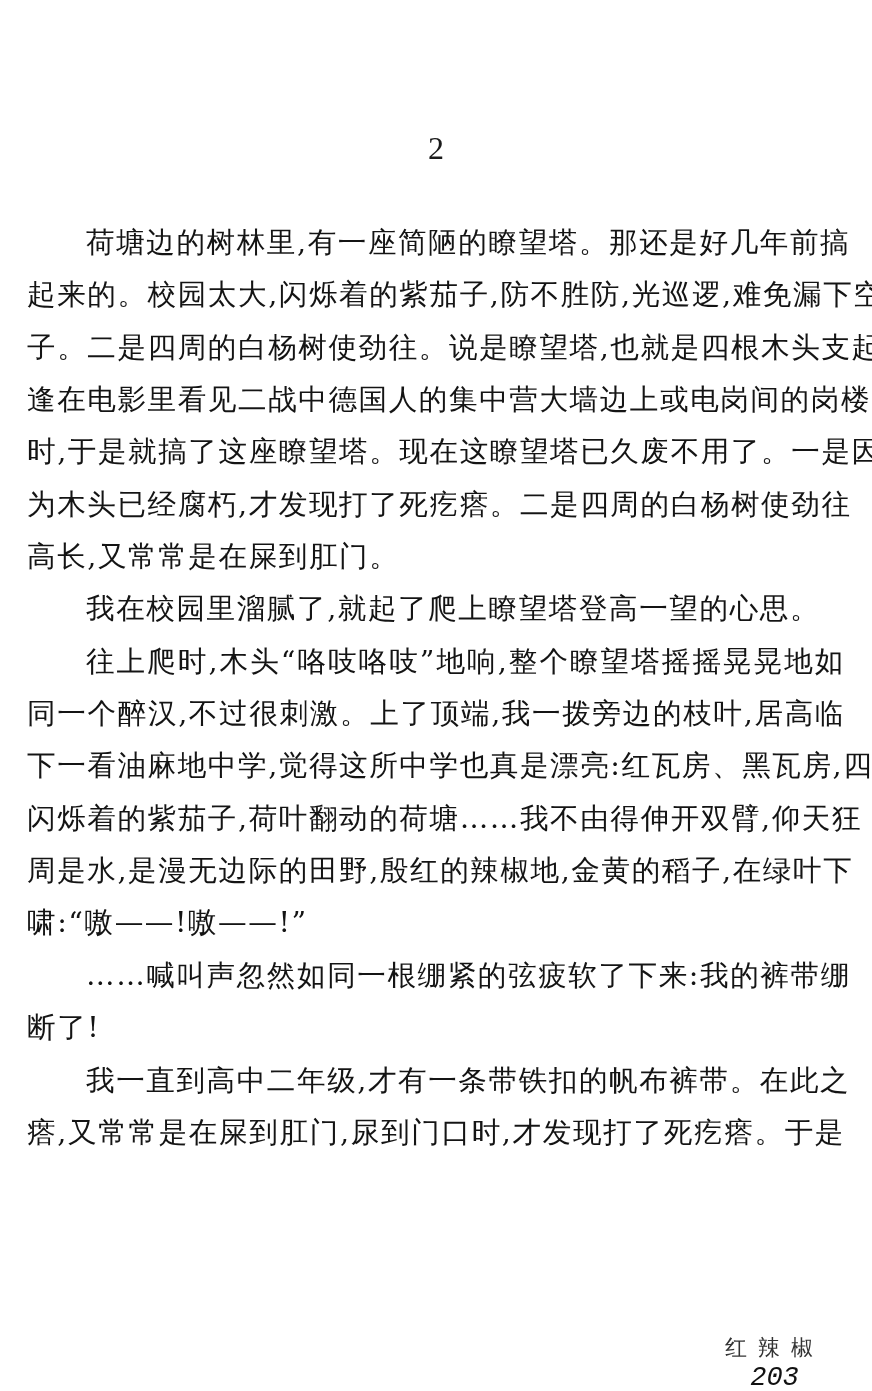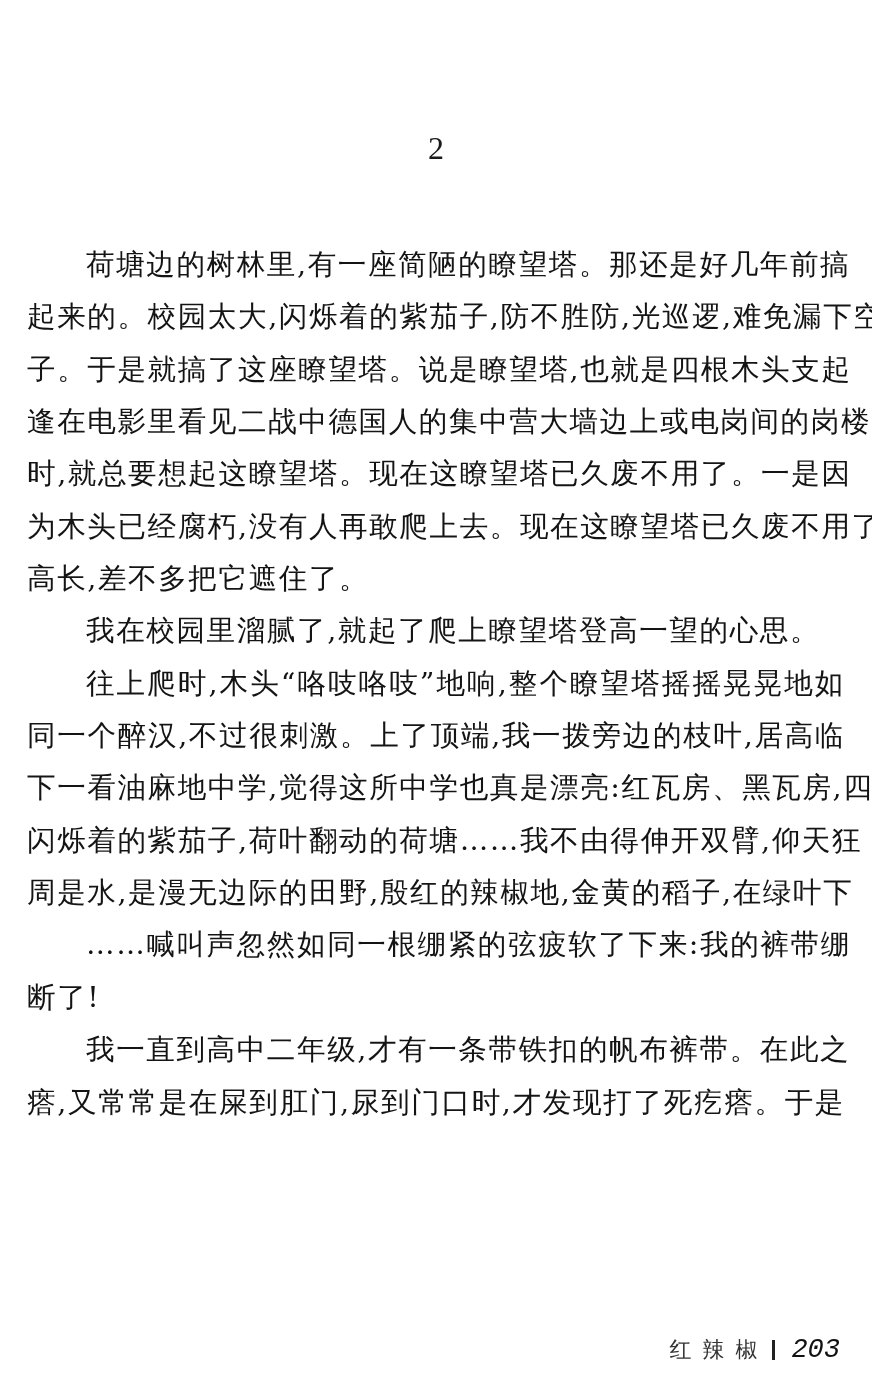"荷塘边的树林里,有一座简陋的瞭望塔。那还是好几年前搞" .body-text { top: 238px -> 216px }
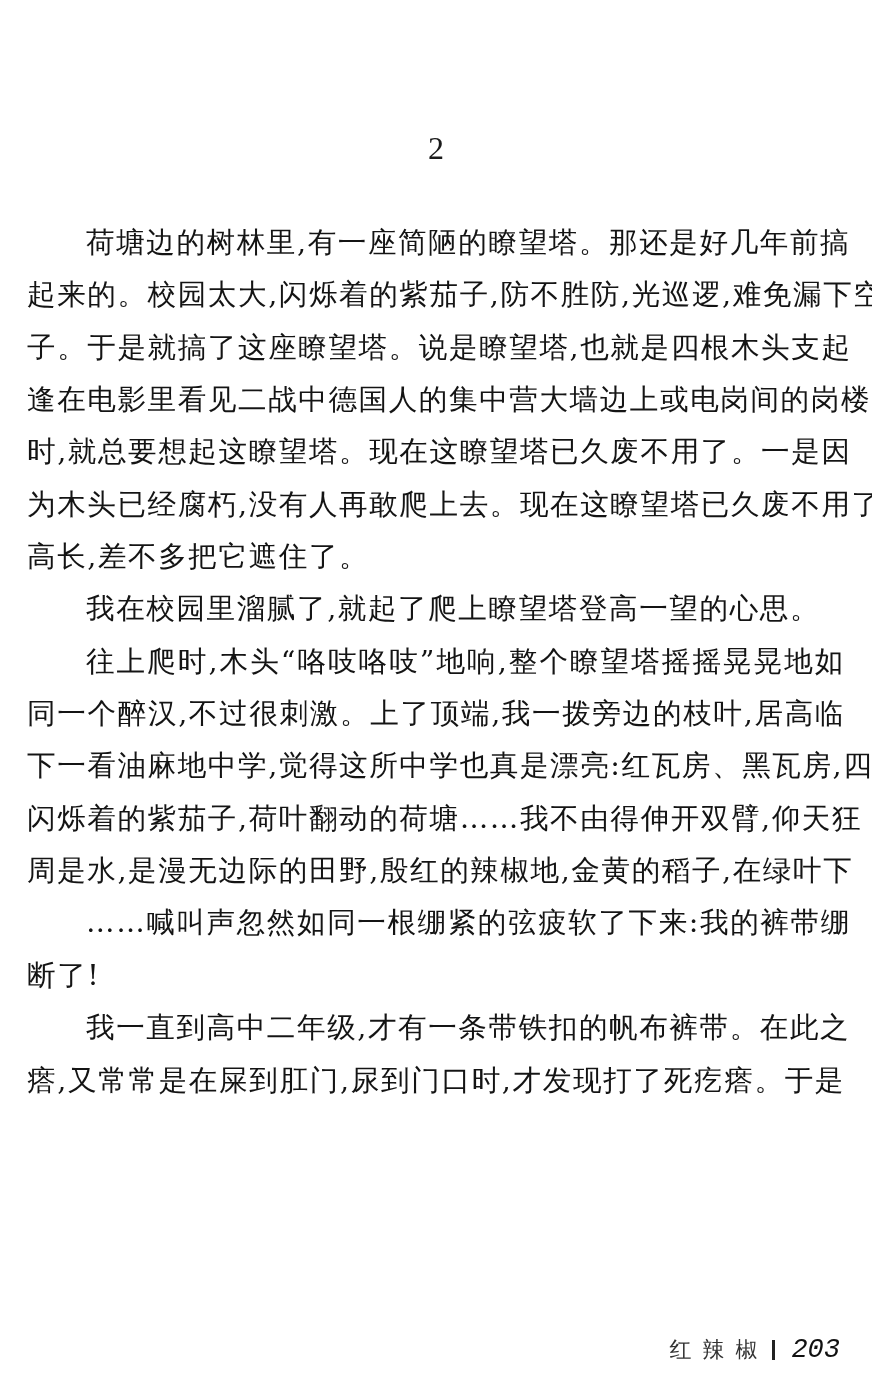"子。于是就搞了这座瞭望塔。说是瞭望塔,也就是四根木头支起" div.line { text: 于是就搞了这座瞭望塔 -> 二是四周的白杨树使劲往 }
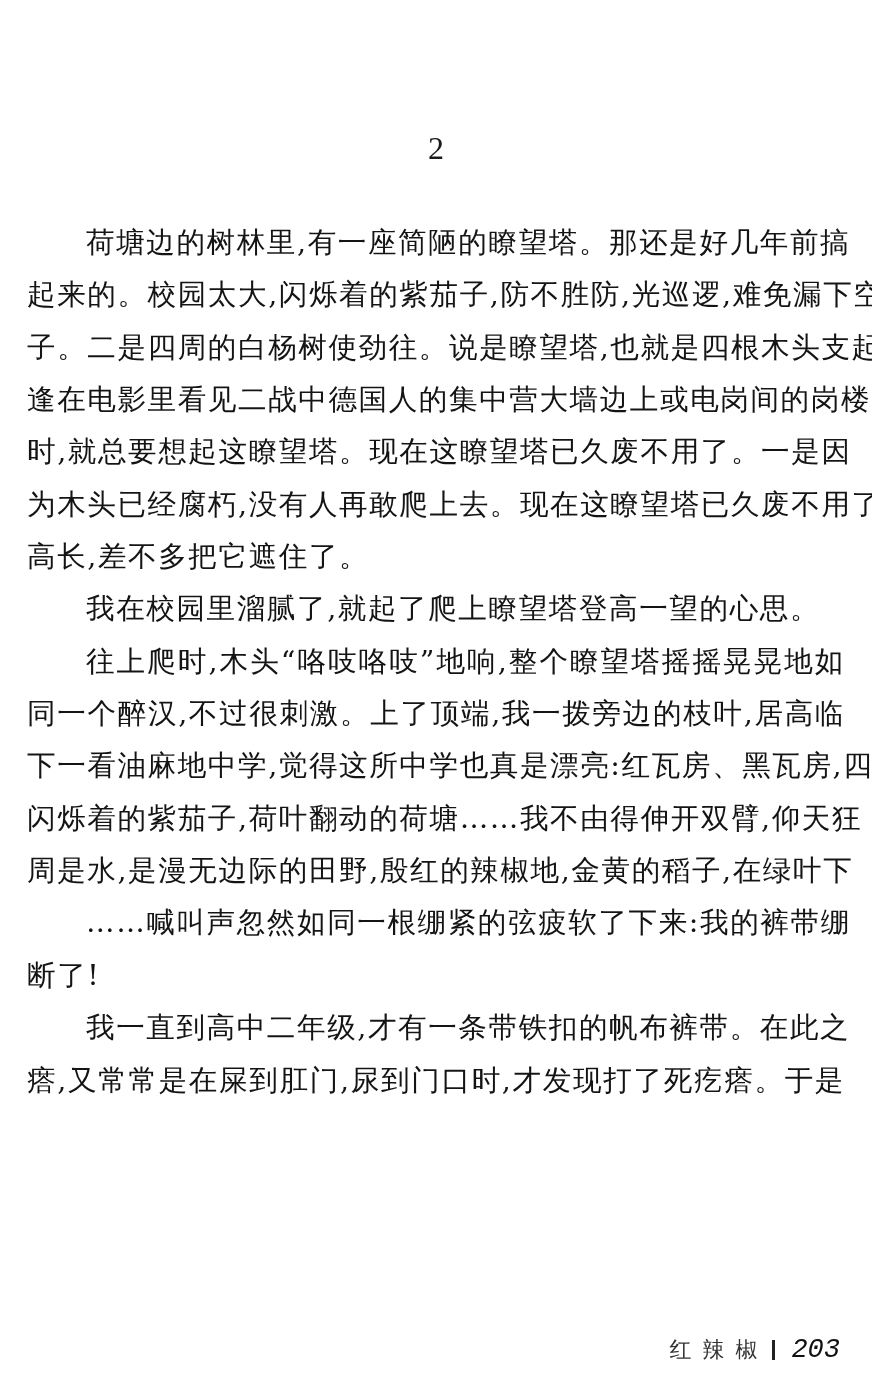"时,就总要想起这瞭望塔。现在这瞭望塔已久废不用了。一是因" div.line { text: ,就总要想起这 -> ,于是就搞了这座 }
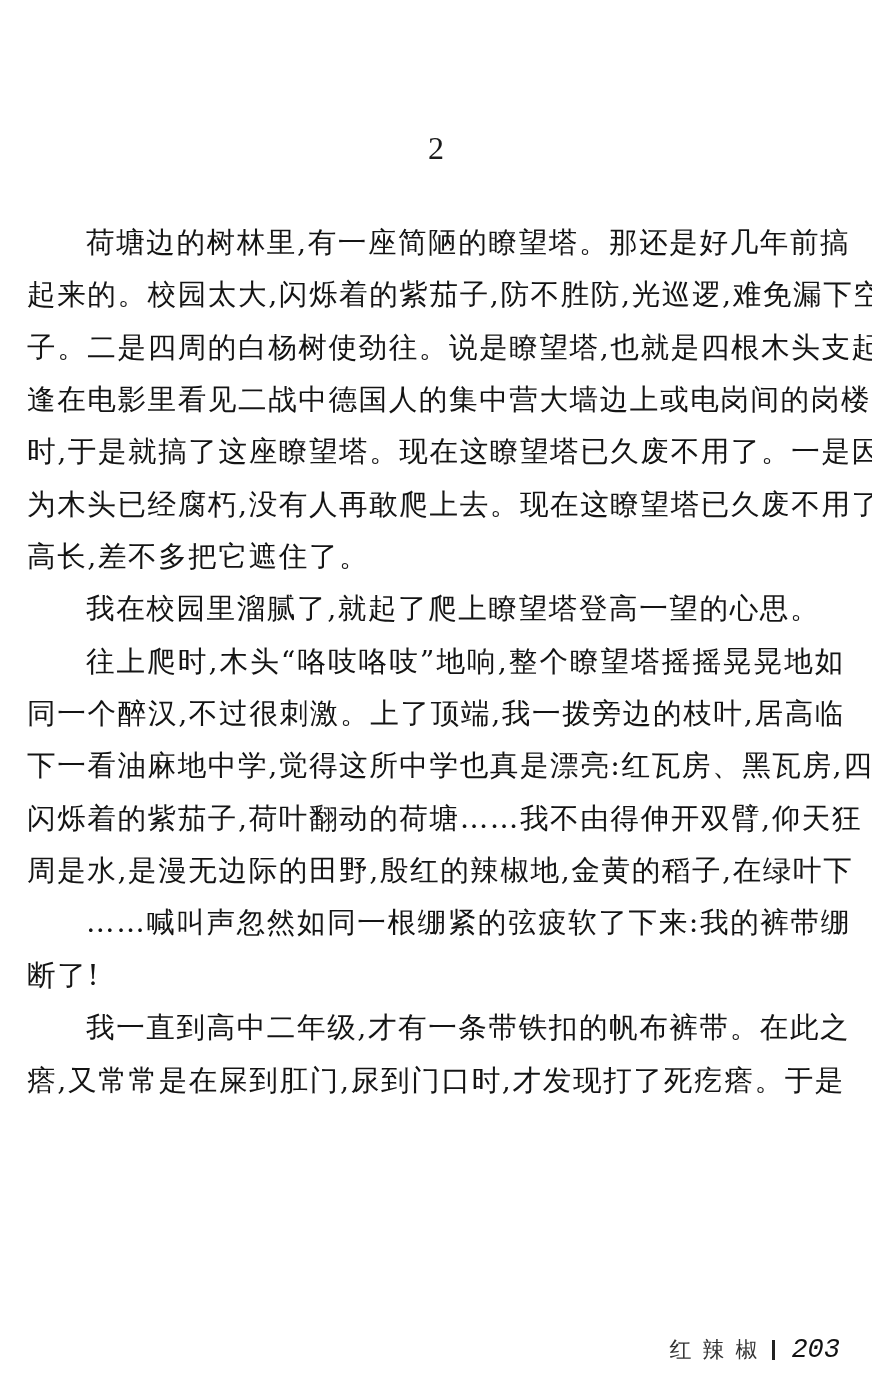"为木头已经腐朽,没有人再敢爬上去。现在这瞭望塔已久废不用了" div.line { text: ,没有人再敢爬上去。现在这瞭望塔已久废不用了 -> ,才发现打了死疙瘩。二是四周的白杨树使劲往 }
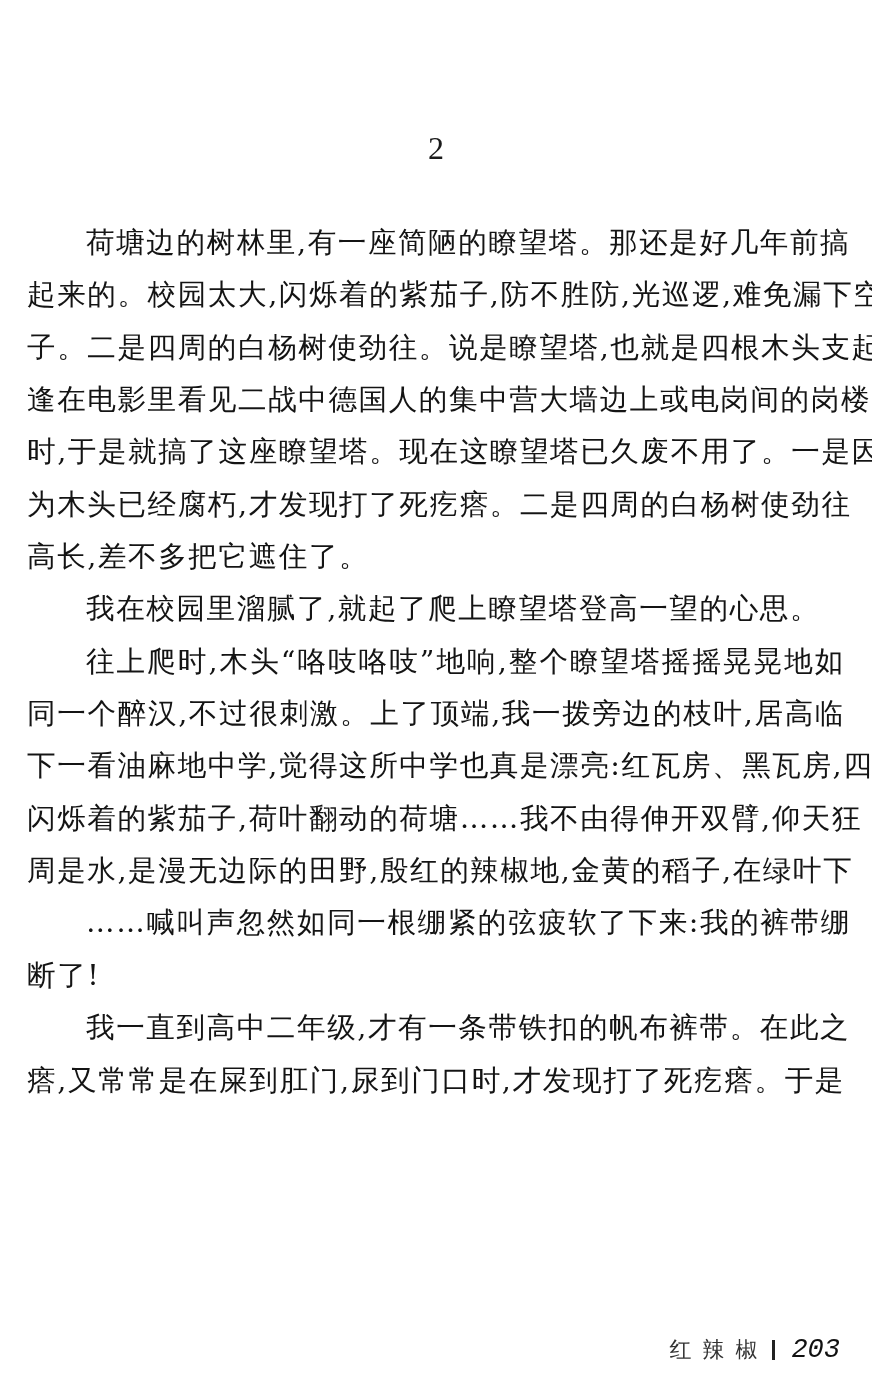"高长,差不多把它遮住了。" div.line { text: ,差不多把它遮住了 -> ,又常常是在屎到肛门 }
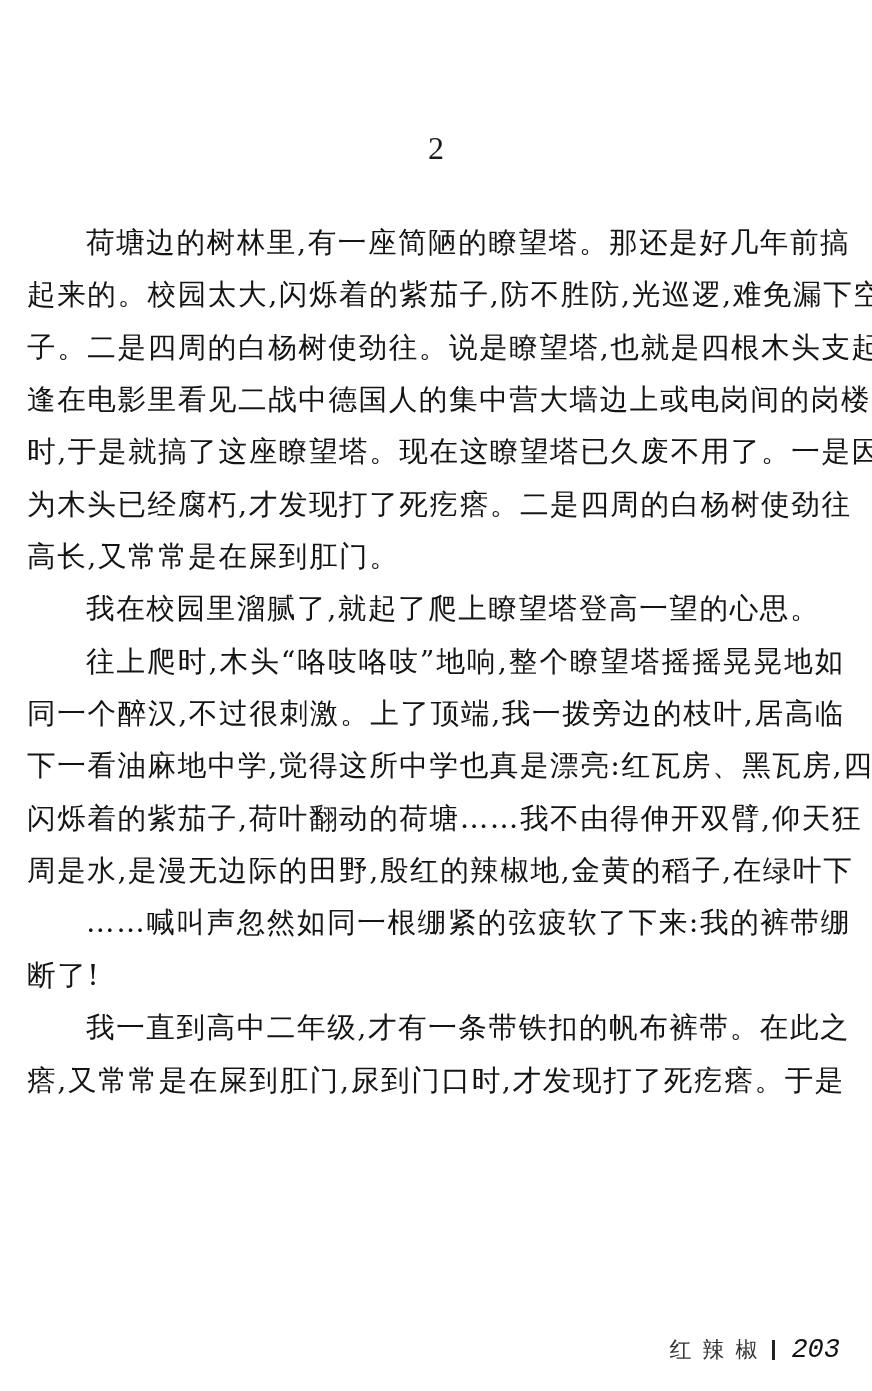"啸:“嗷——!嗷——!”" div.line { html: none -> <div>啸:“嗷——!嗷——!”</div> }
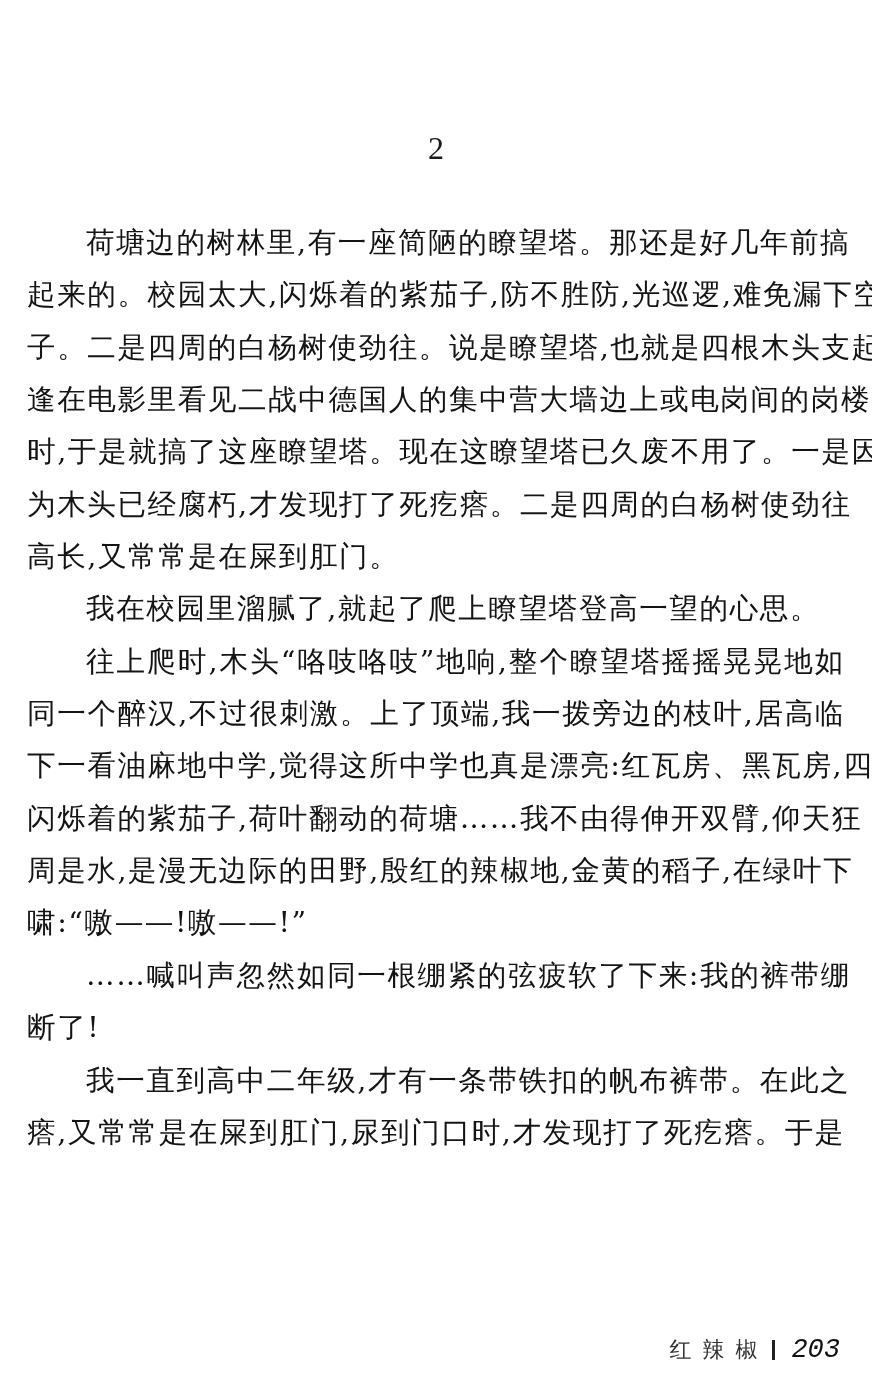"红辣椒" .footer { flex-direction: none -> column; right: 32px -> 48px }
